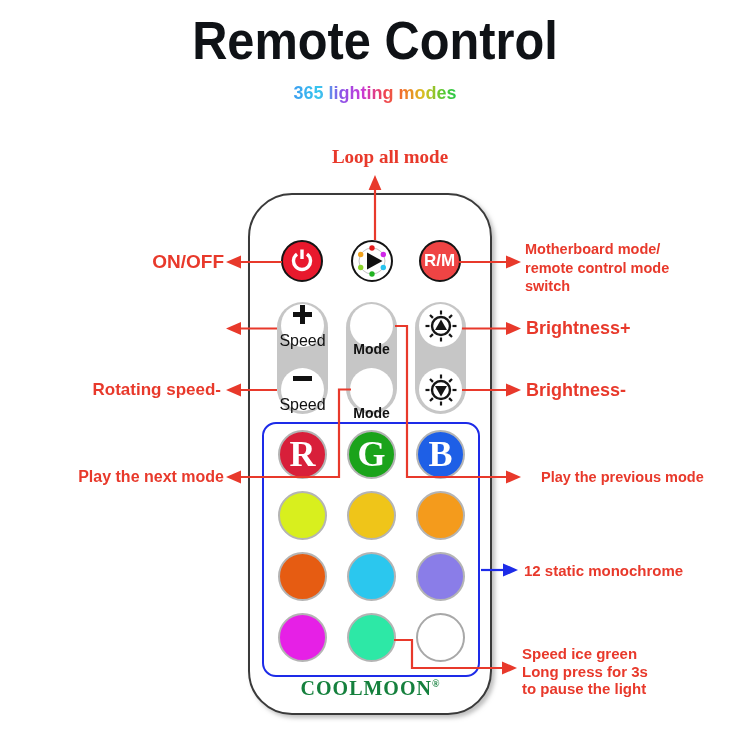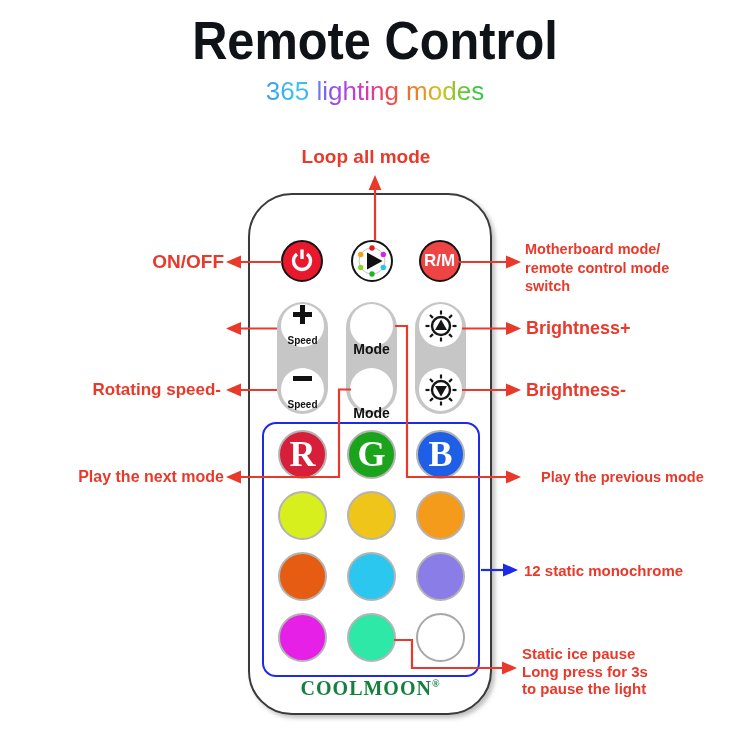"365 lighting modes" .subtitle { font-size: 26px -> 18px; font-weight: 400 -> 700; top: 76px -> 83px }
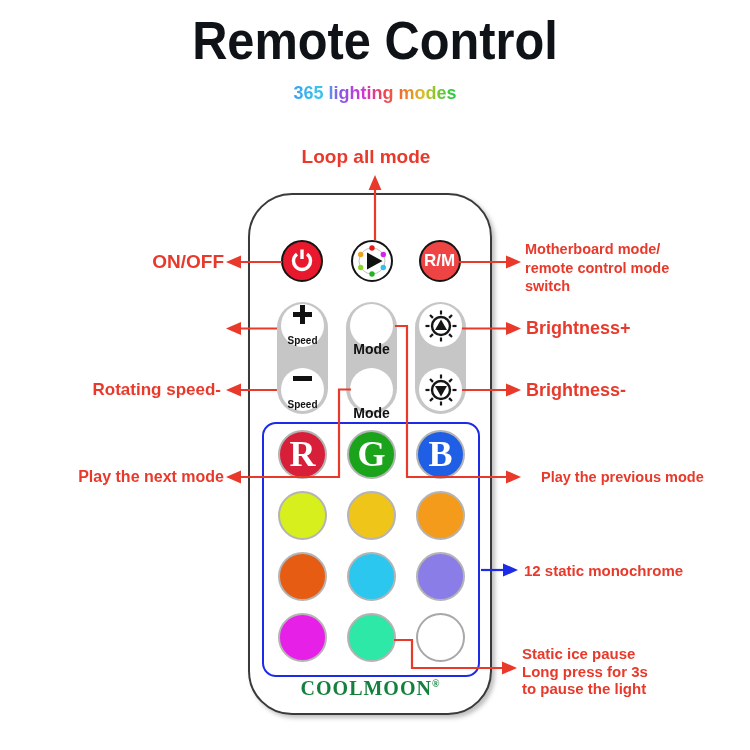"Loop all mode" div.lbl { font-family: none -> Liberation Serif, serif; left: 366px -> 390px }
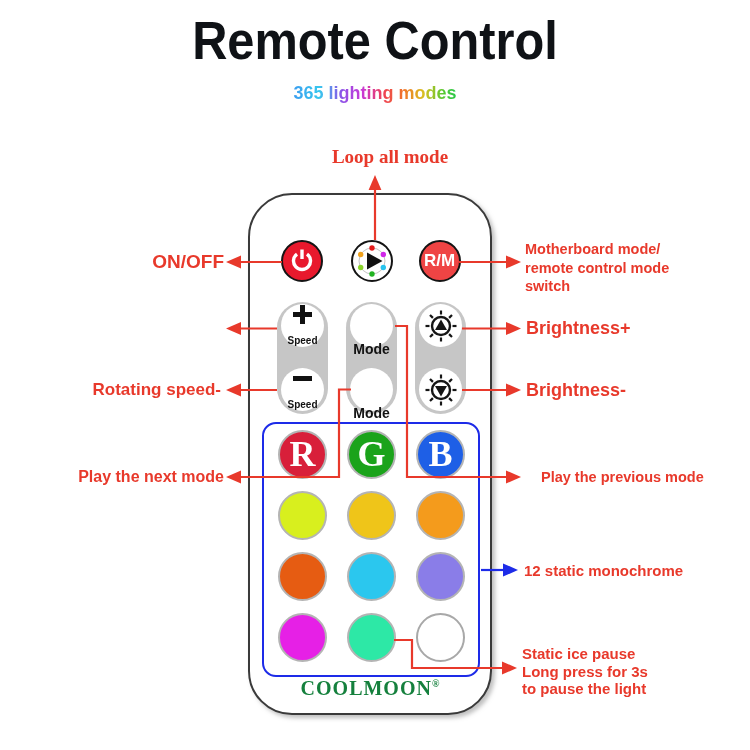"Speed" .splbl { font-size: 10px -> 16px; font-weight: 700 -> 400 }
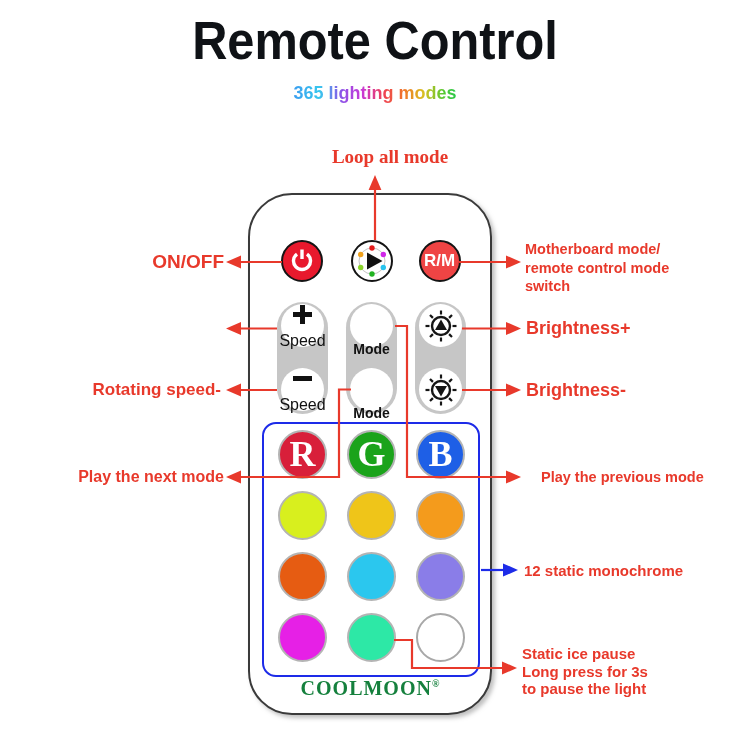"Static ice pause" div { text: Static ice pause -> Speed ice green }
